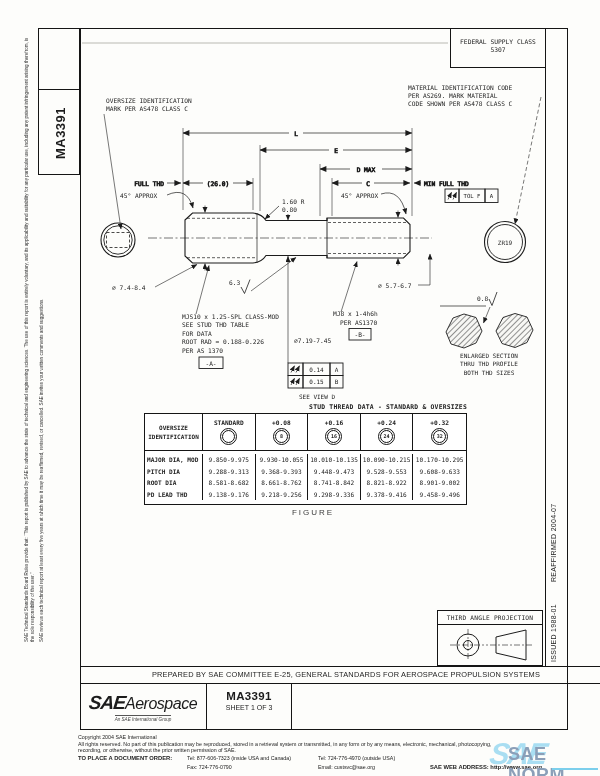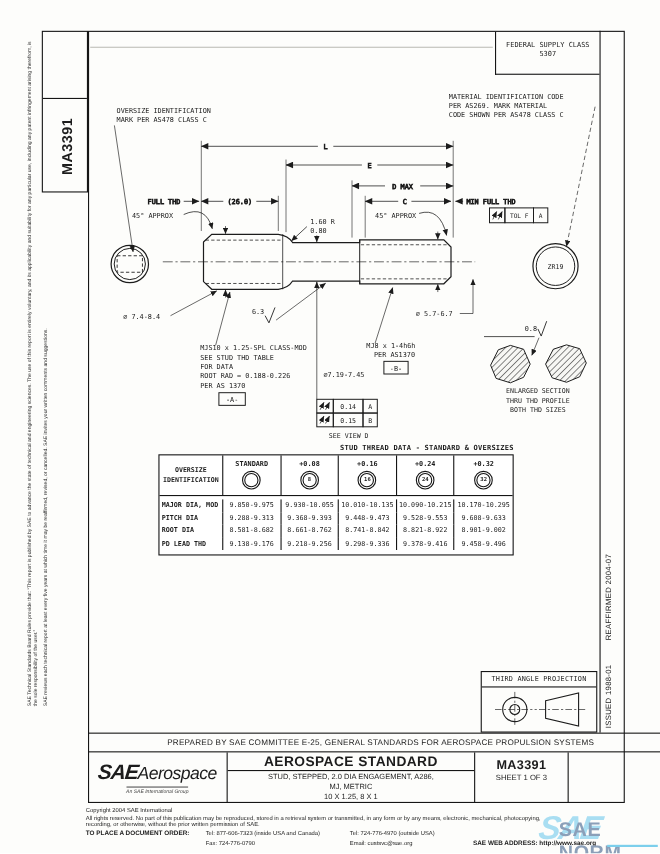"FIGURE" div.figure-label { html: none -> <div>FIGURE</div> }
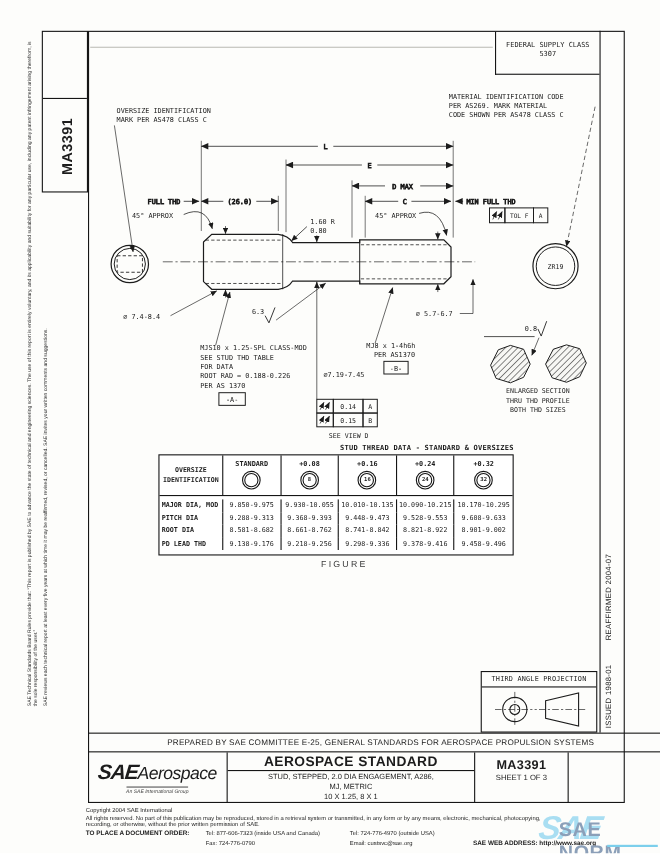"AEROSPACE STANDARD" div.tb-cell { html: <div> <div>AEROSPACE STANDARD</div> <div> <div>STUD, STEPPED, 2.0 DIA ENGAGEMENT, A286,</div> <div>MJ, METRIC</div> <div>10 X 1.25, 8 X 1</div> </div> </div> -> none }
